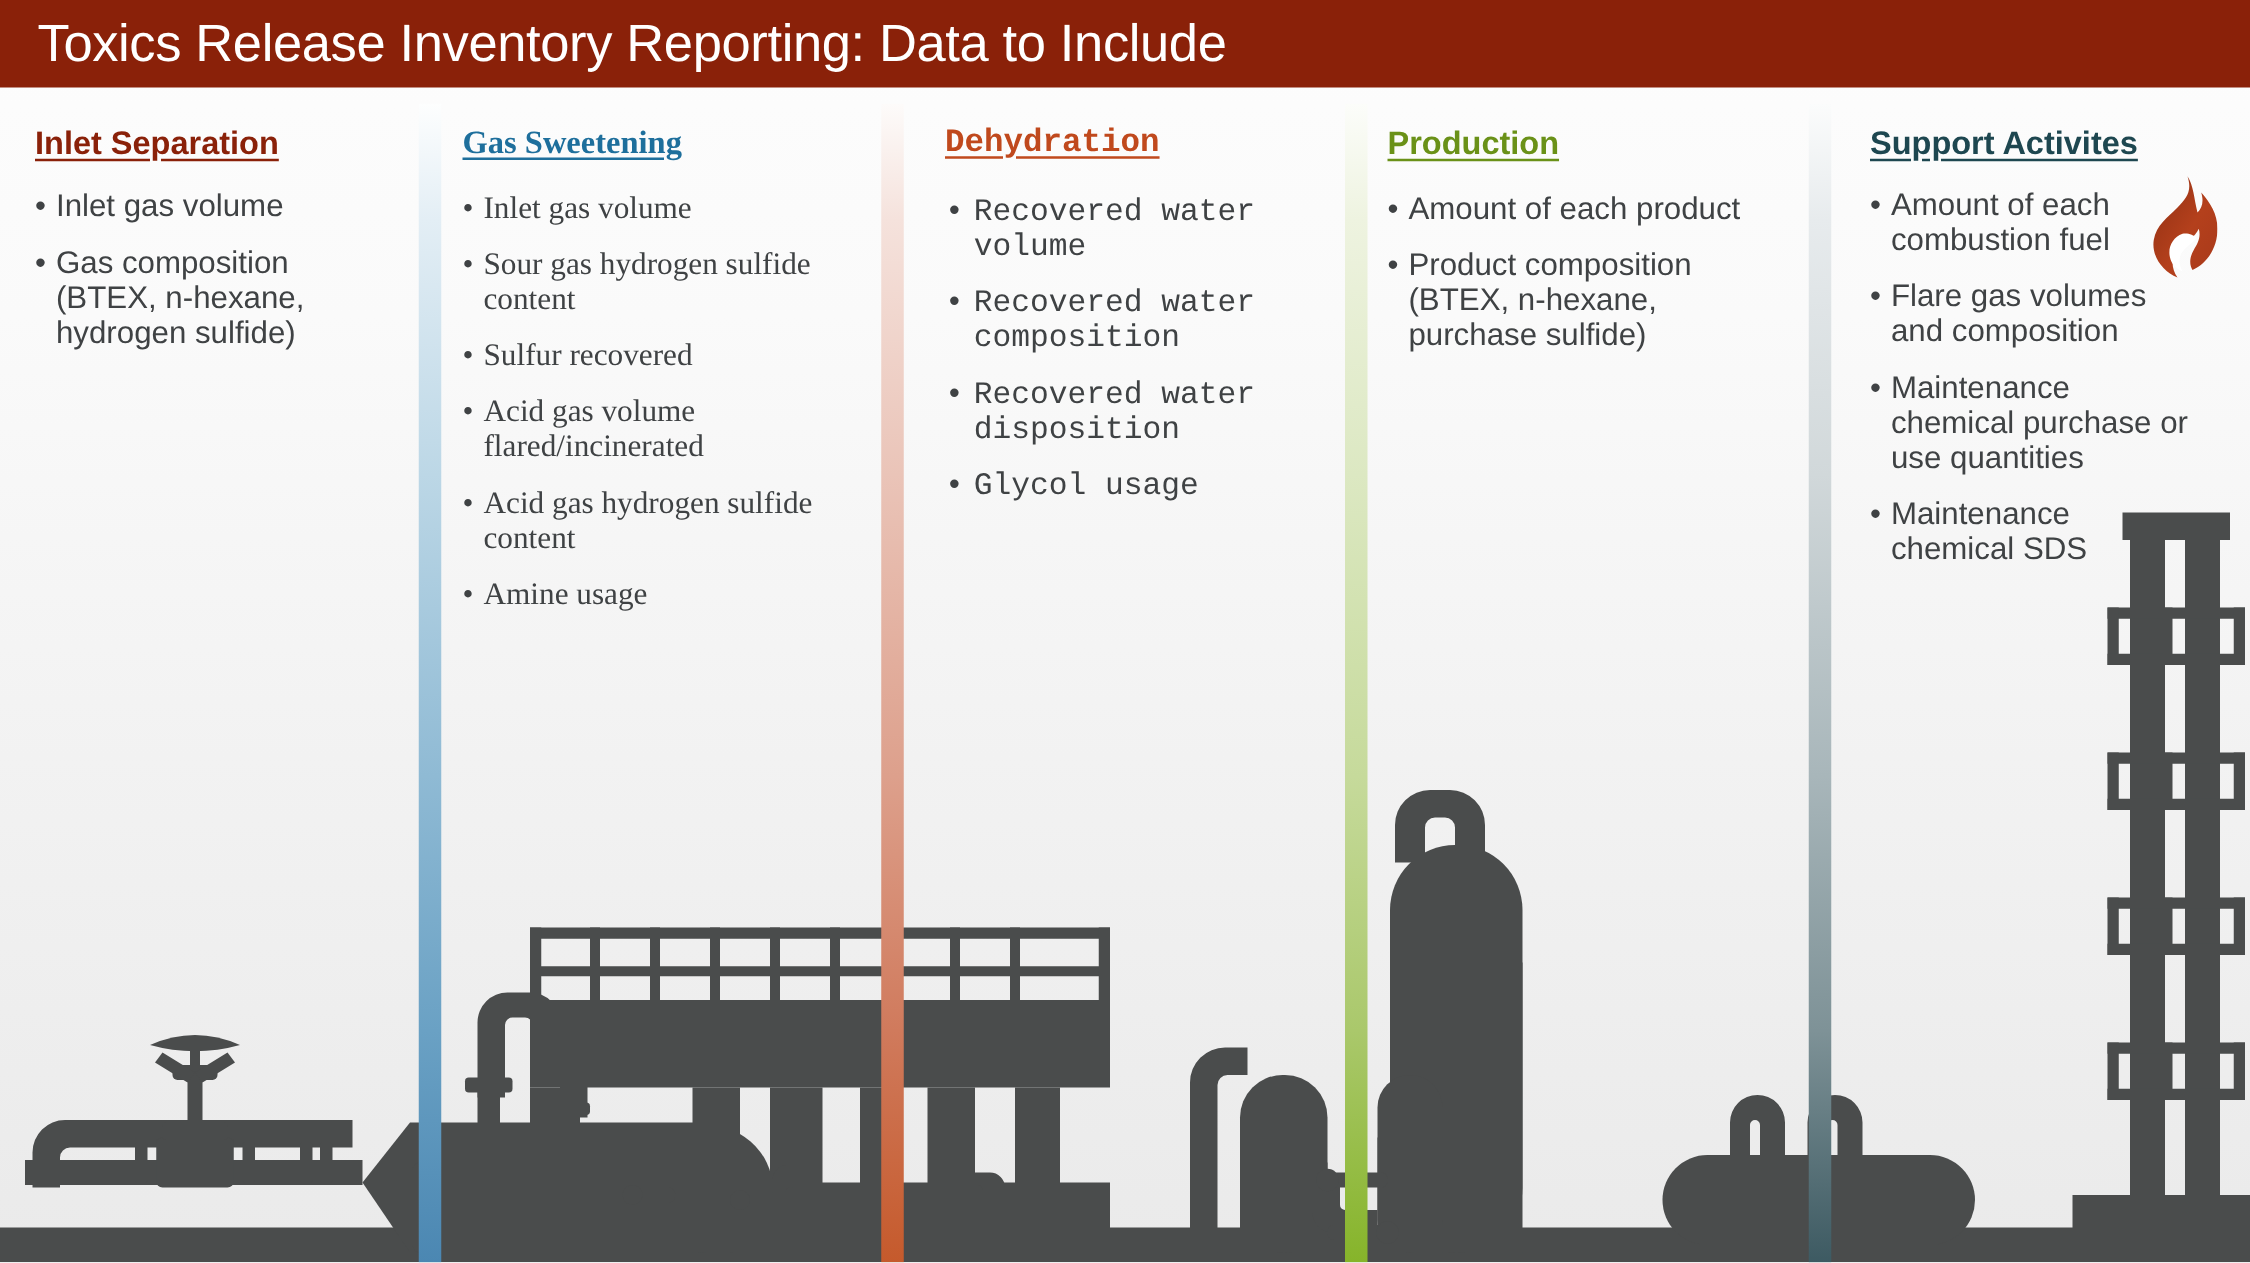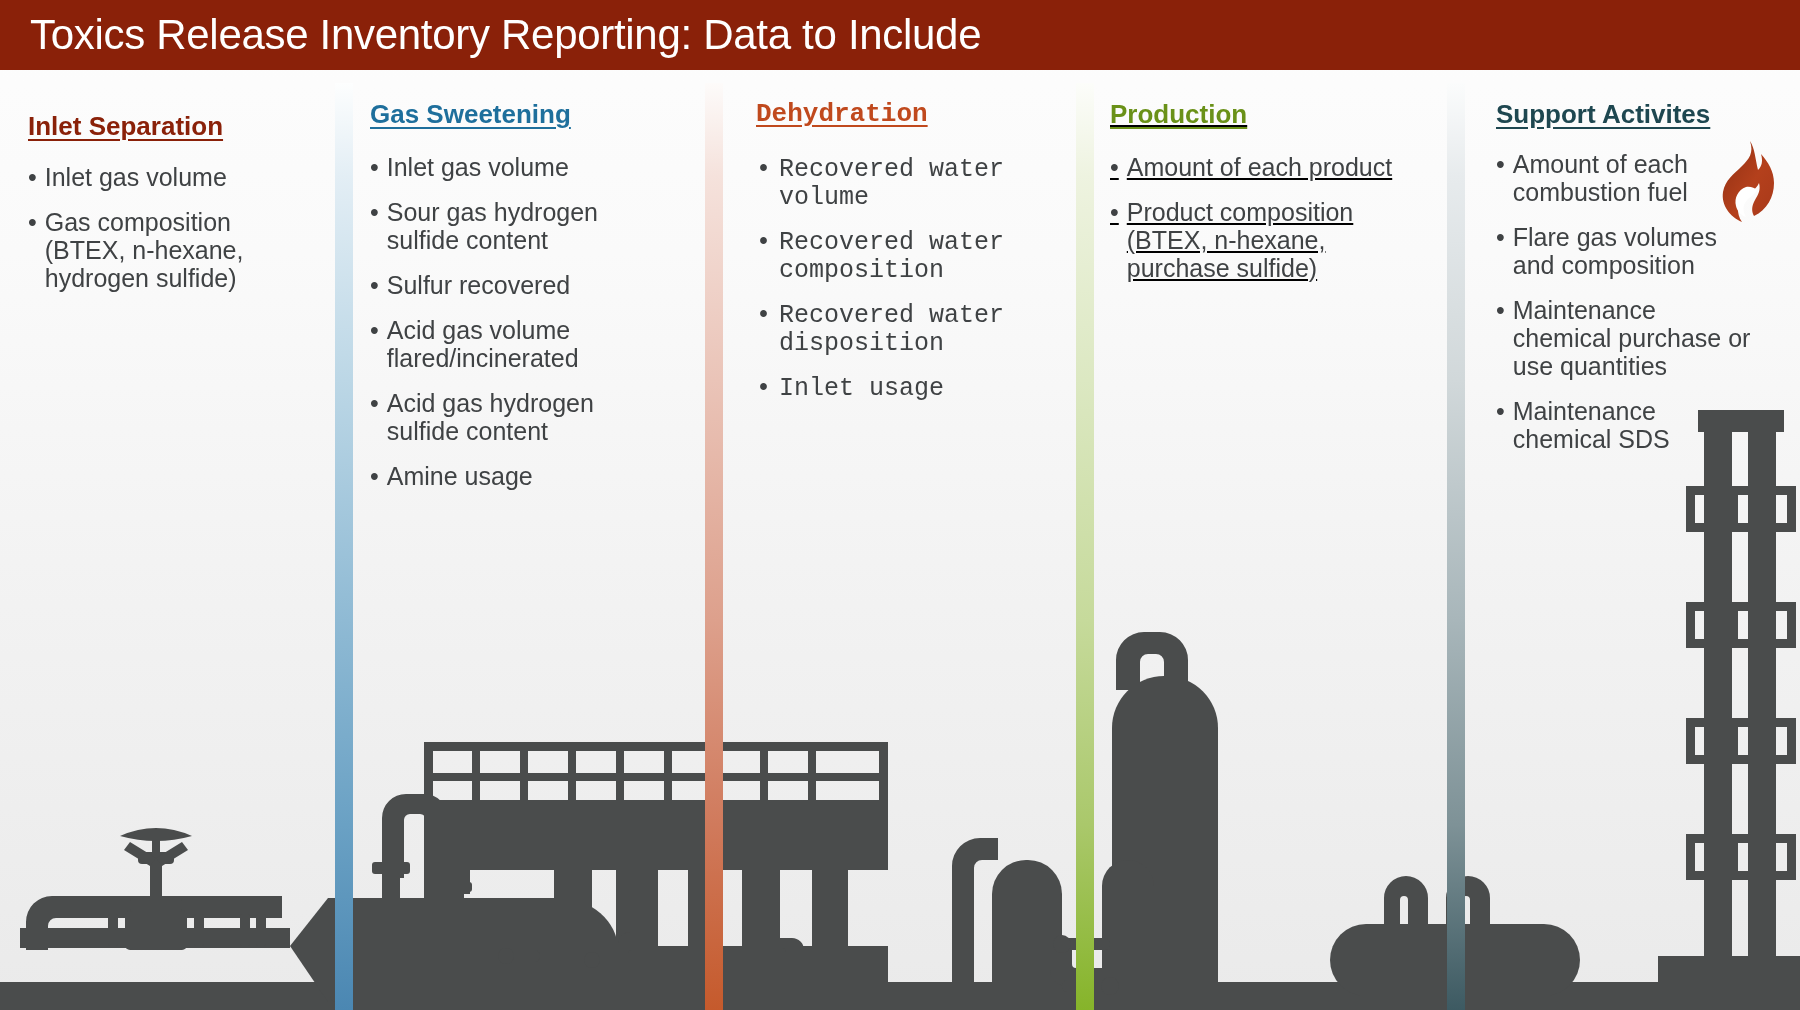"Inlet Separation" div.column { margin-top: 12px -> none }
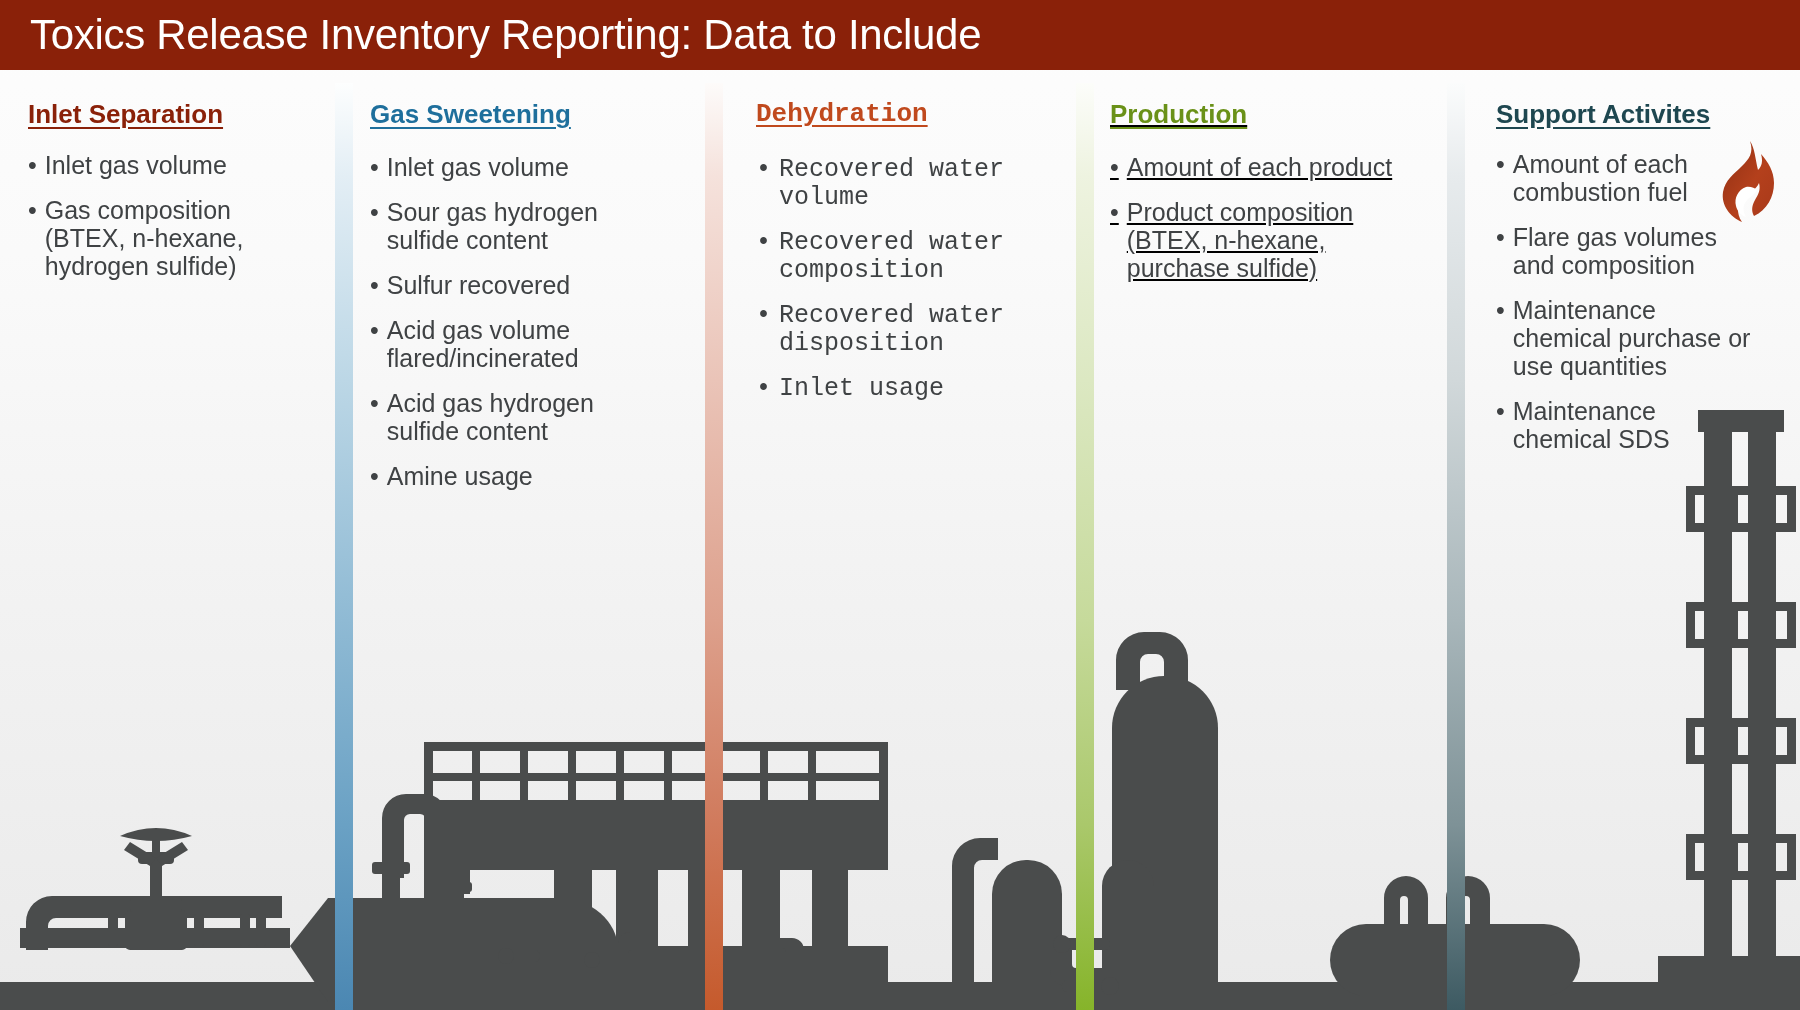"Gas Sweetening" div.column { font-family: none -> Liberation Serif, serif }
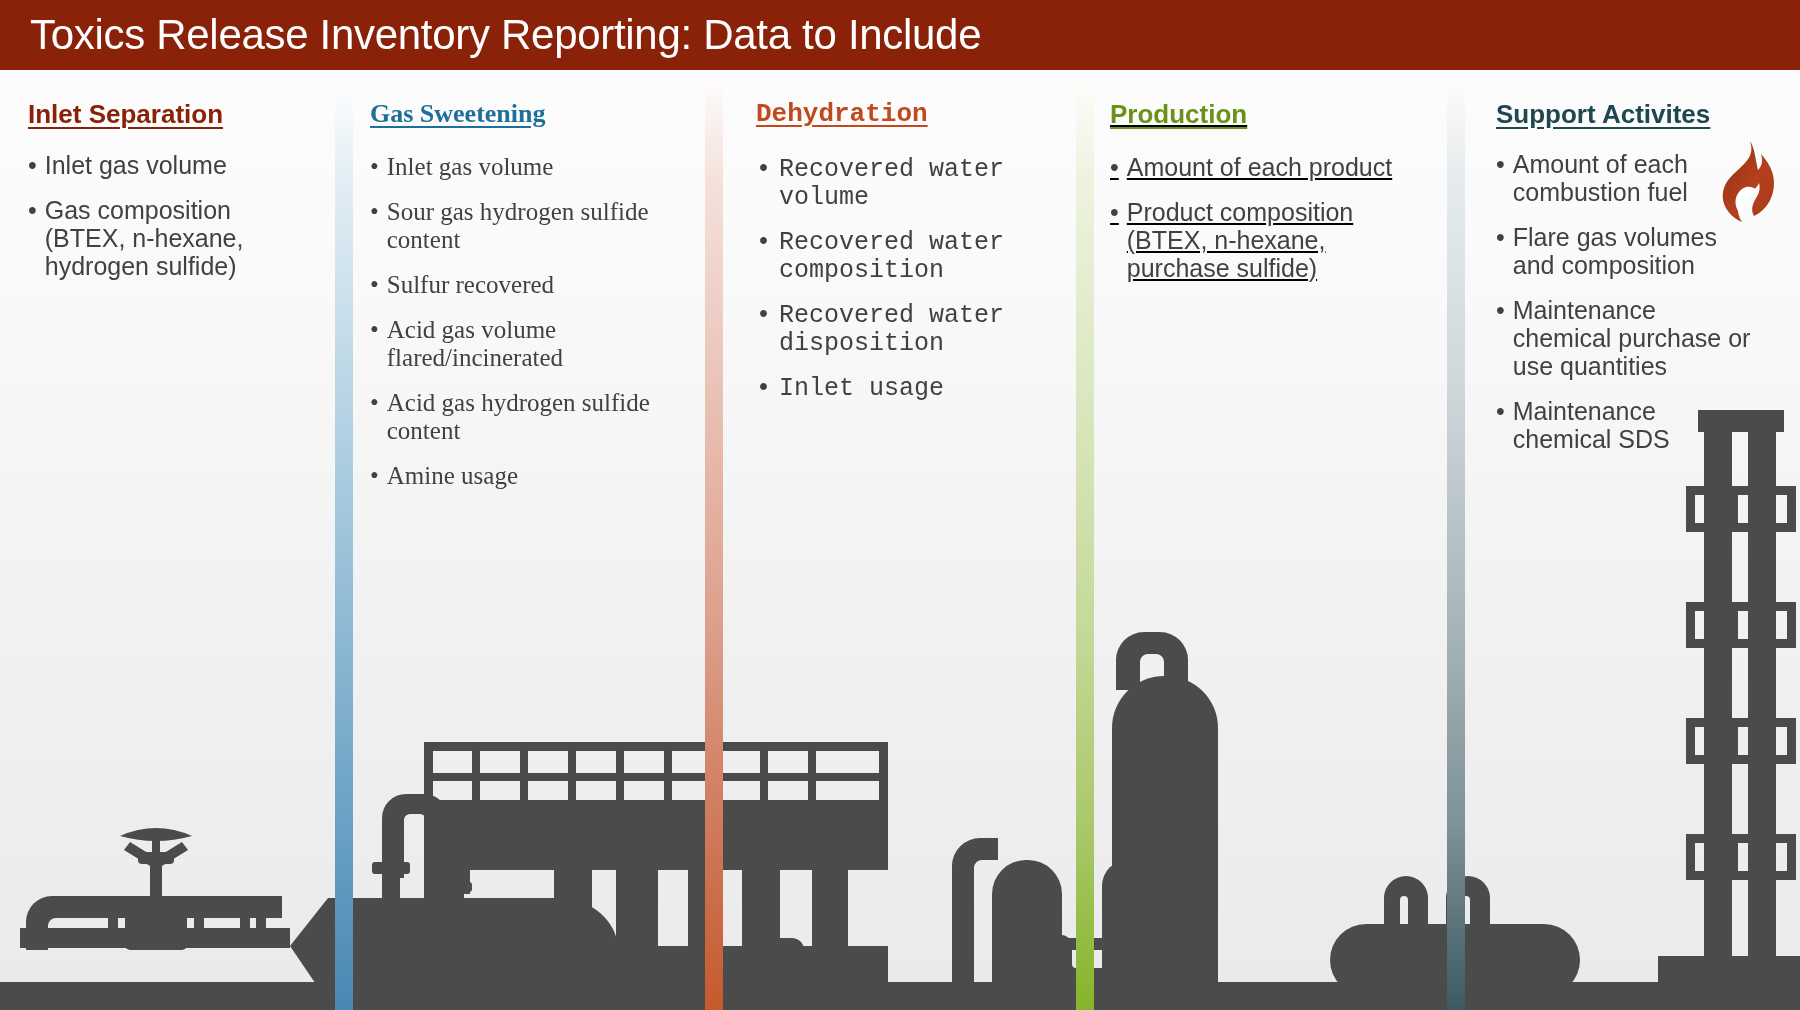"Production" div.column { text-decoration: underline -> none }
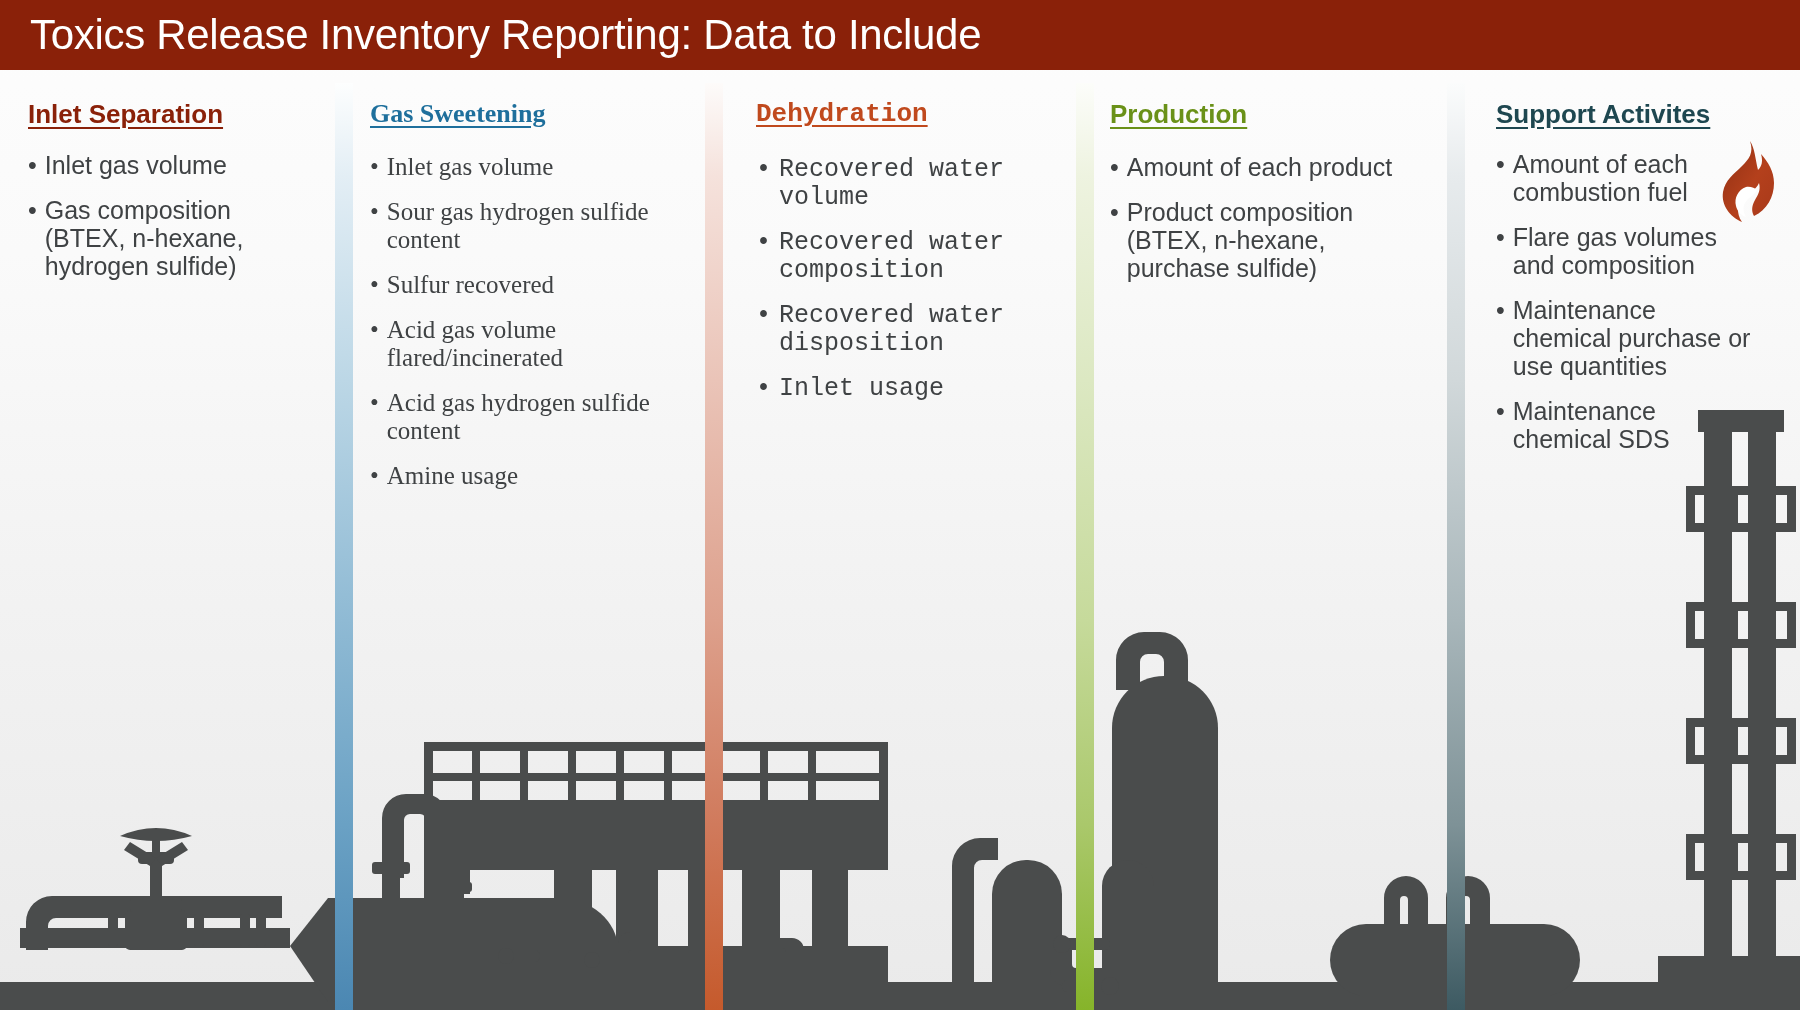"Inlet usage" span.btext { text: Inlet -> Glycol }
